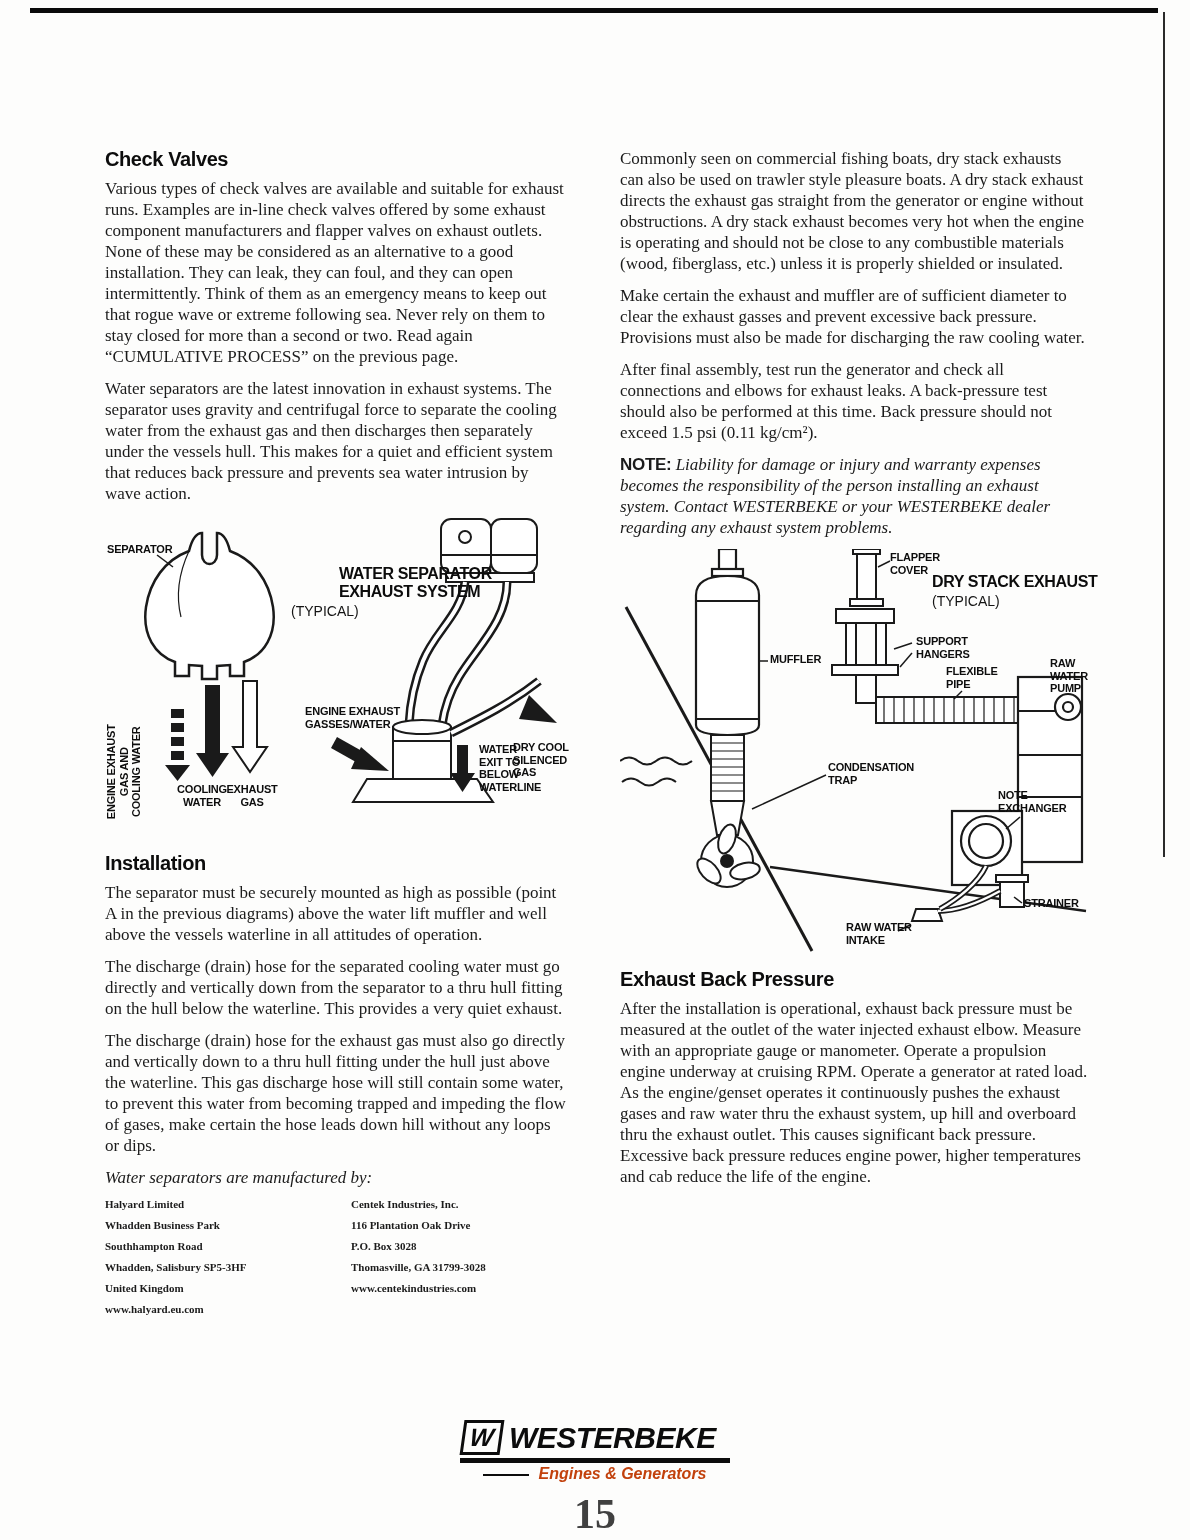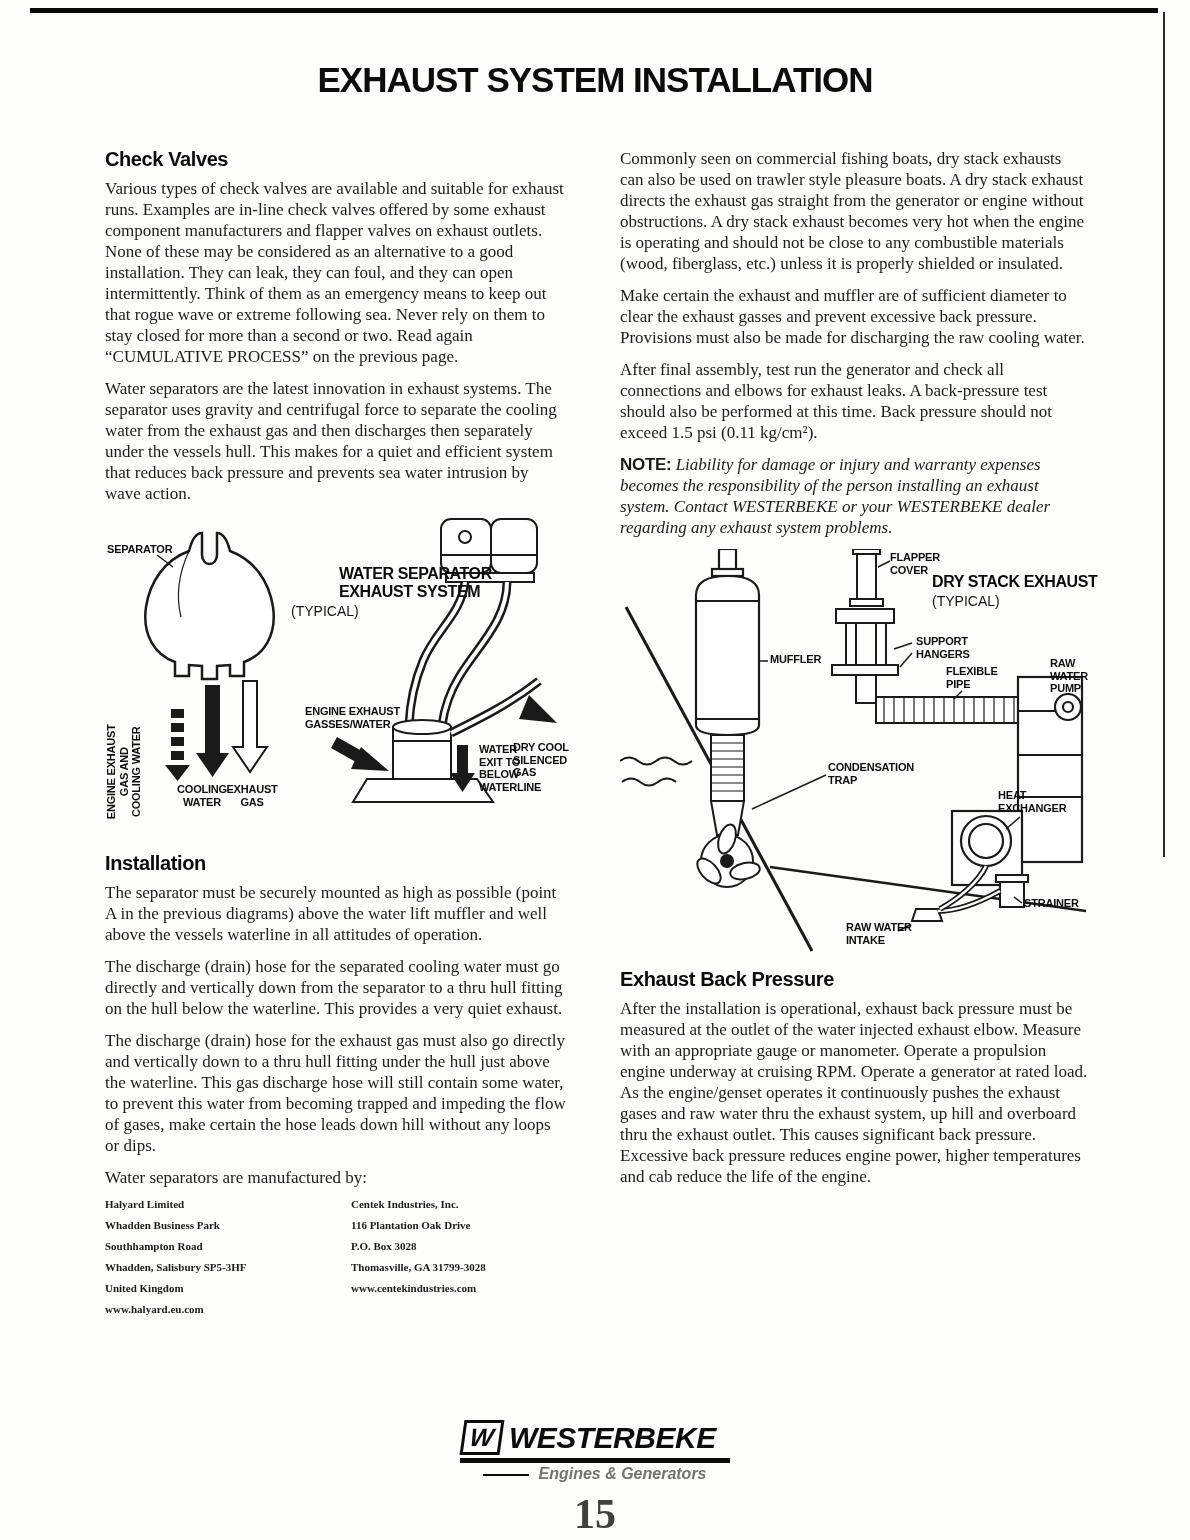"EXHAUST SYSTEM INSTALLATION" h1.title { html: <h1>EXHAUST SYSTEM INSTALLATION</h1> -> none }
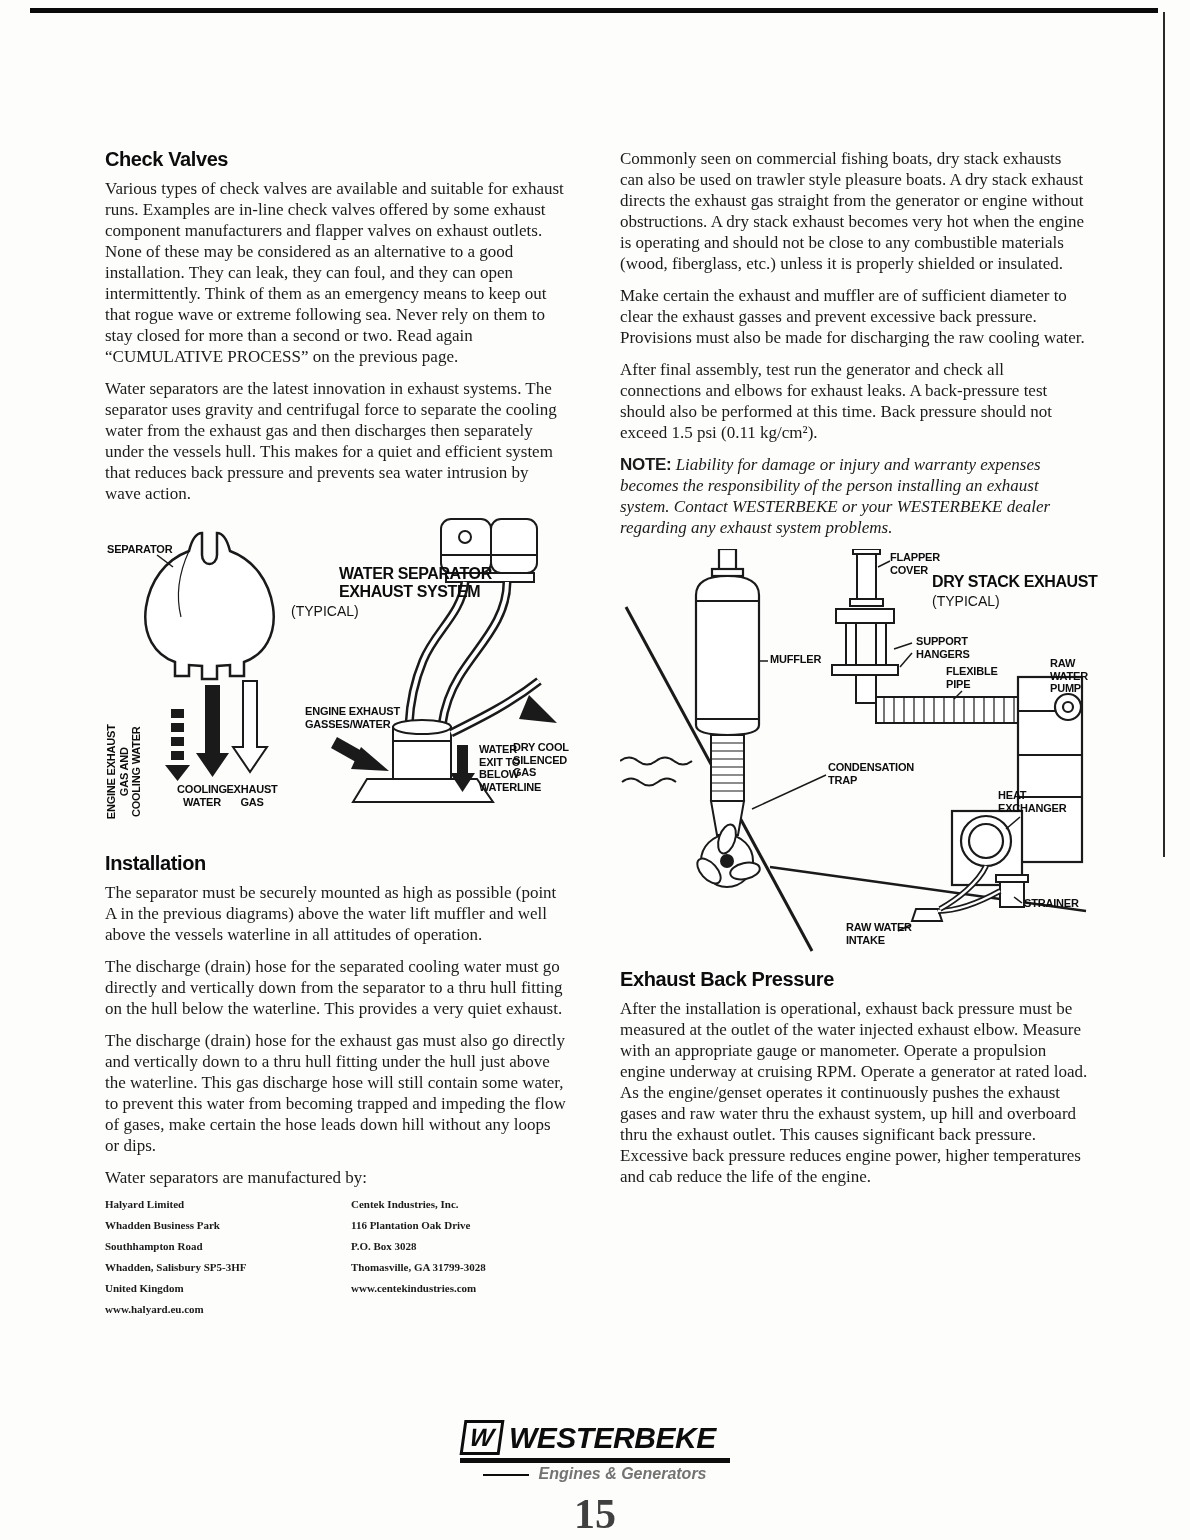"HEAT" div.dlabel { text: HEAT -> NOTE }
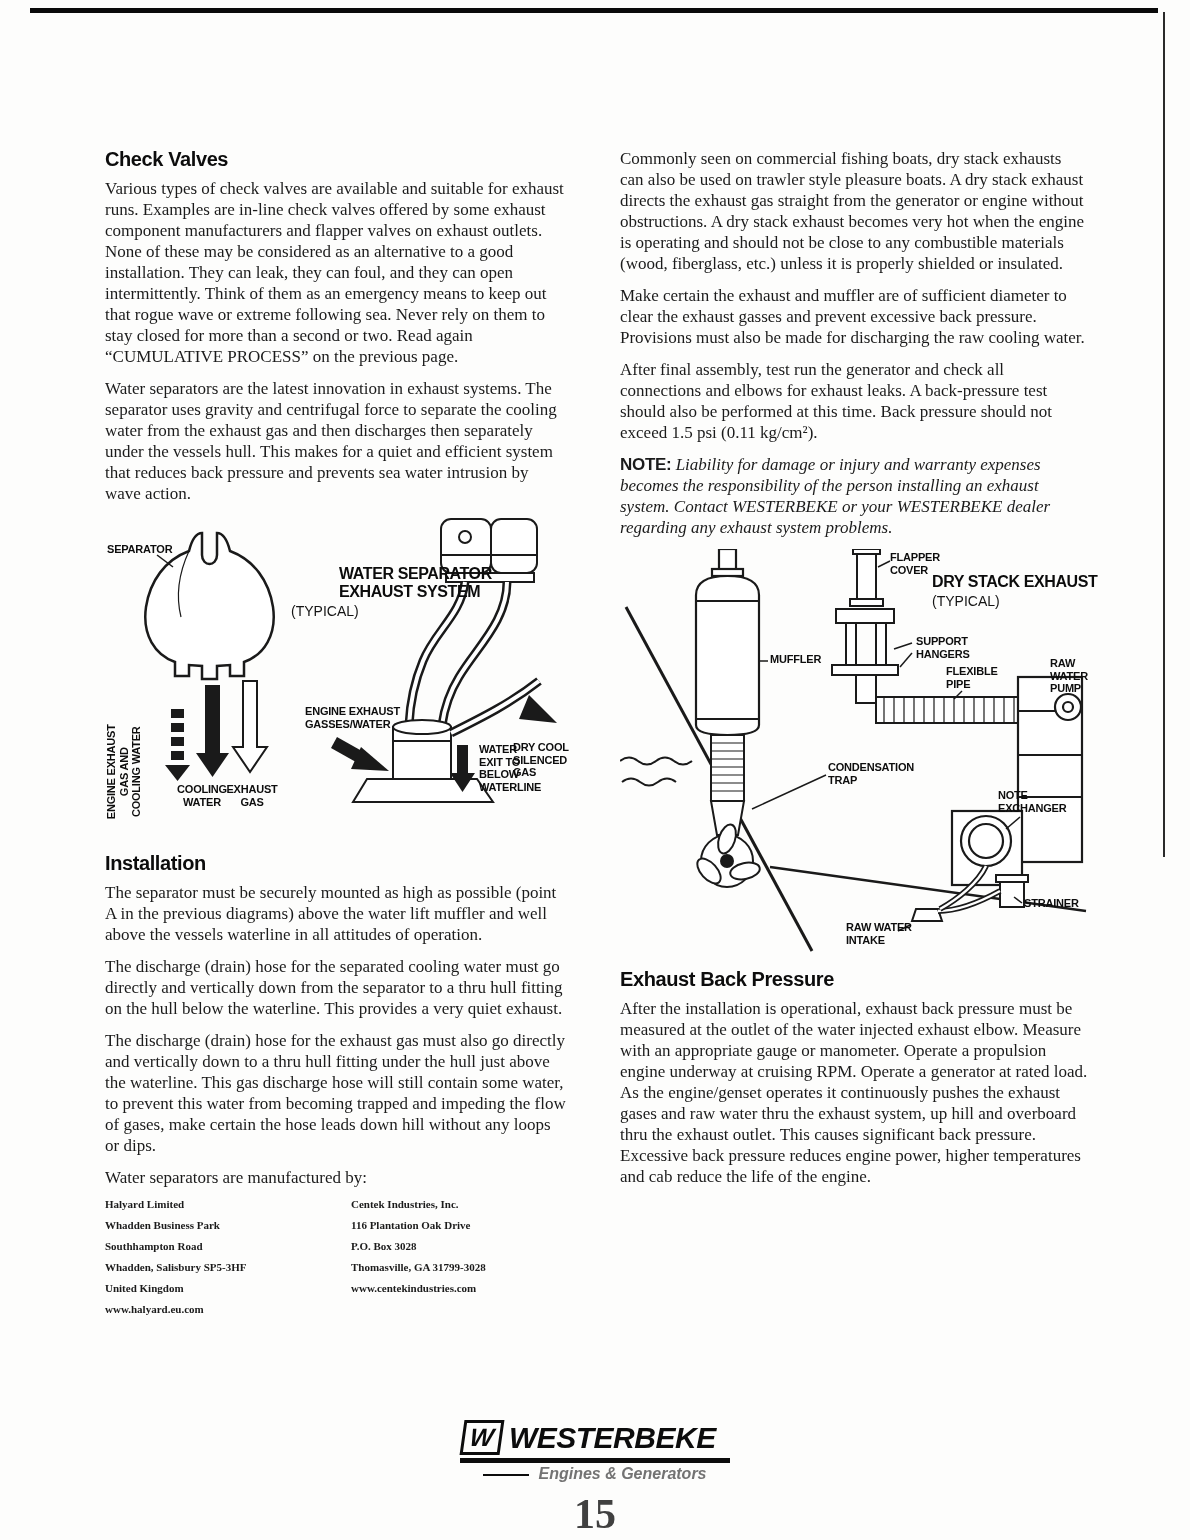"Water separators are manufactured by:" p { font-style: none -> italic }
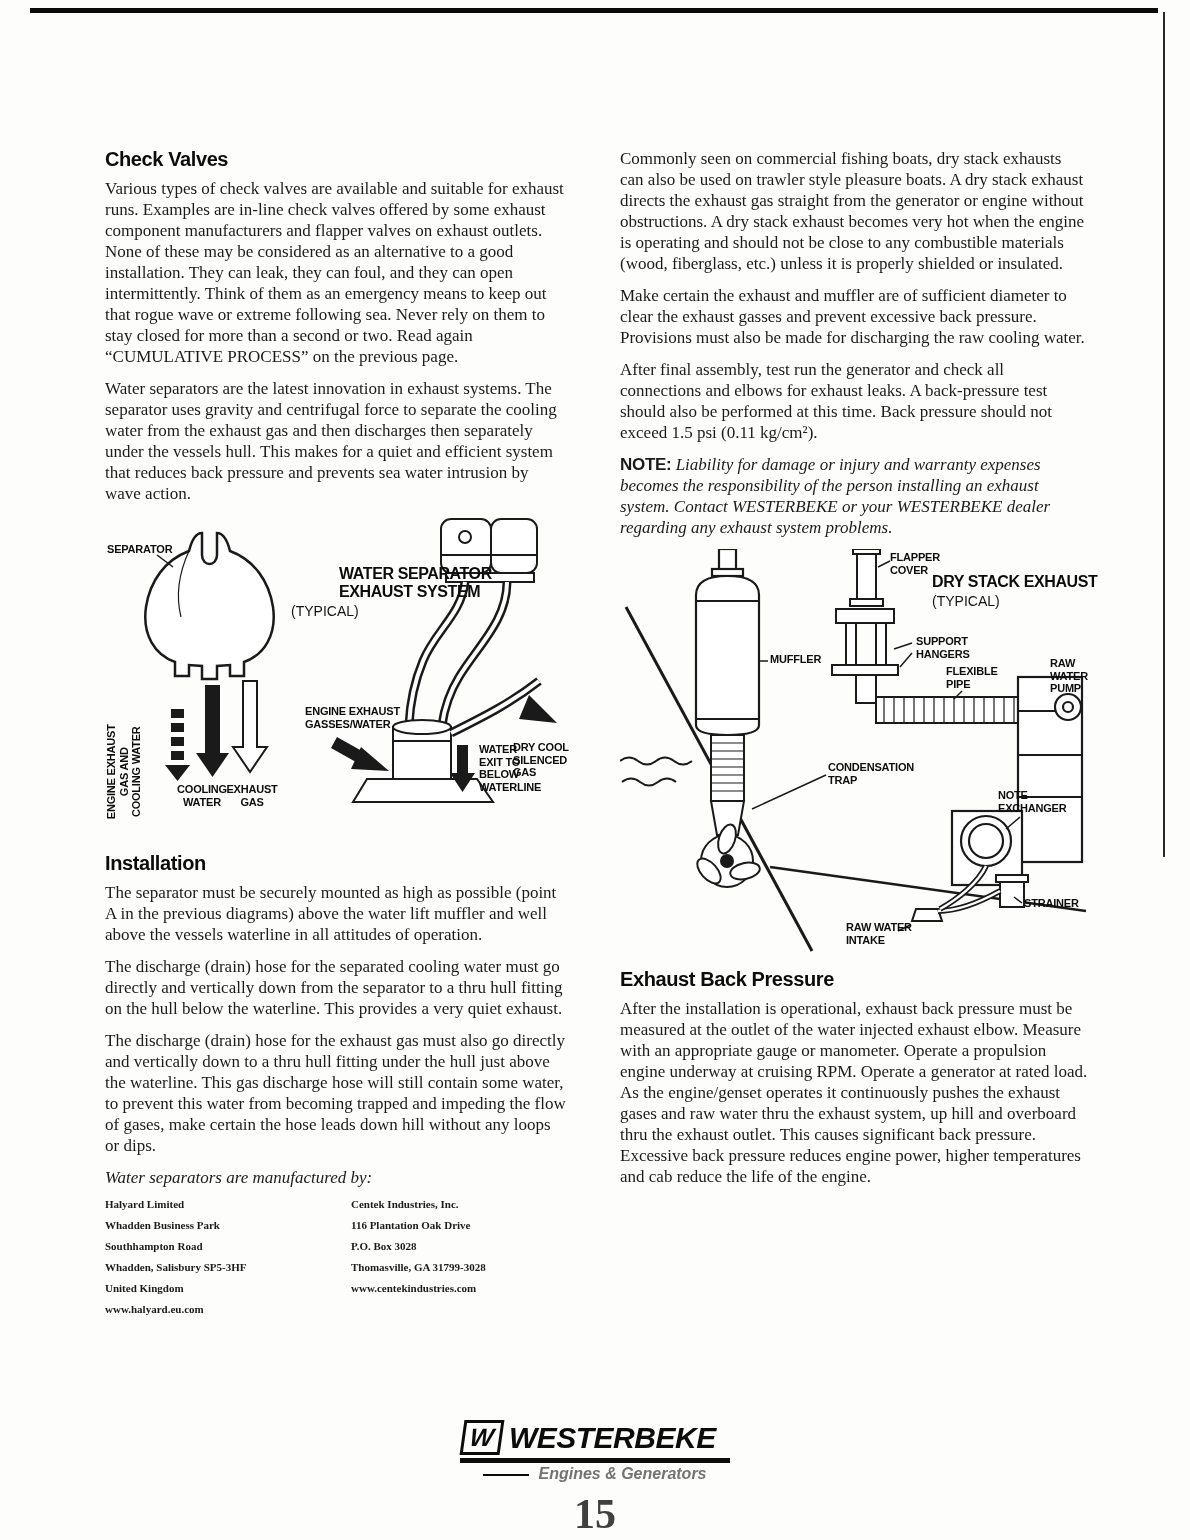"Engines & Generators" .tagline { color: #737373 -> #c2410c }
